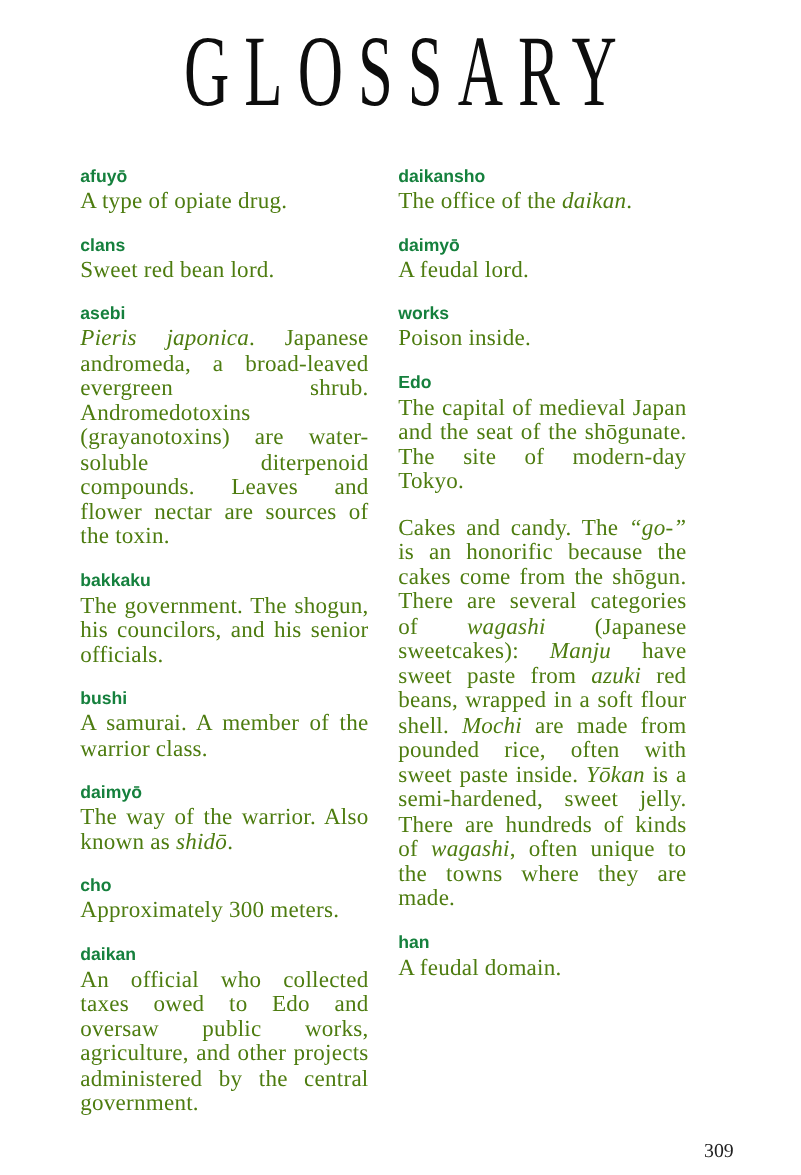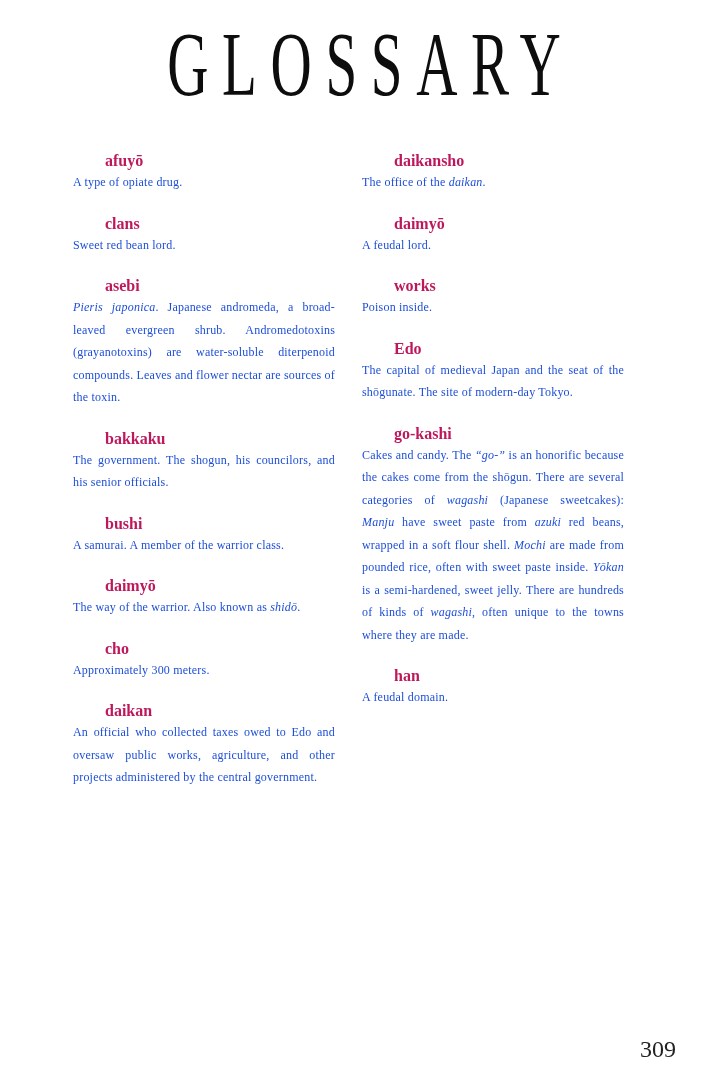"afuyō" .term { color: #be185d -> #15803d; font-family: Liberation Serif, serif -> Liberation Sans, sans-serif; margin-left: 32px -> none }
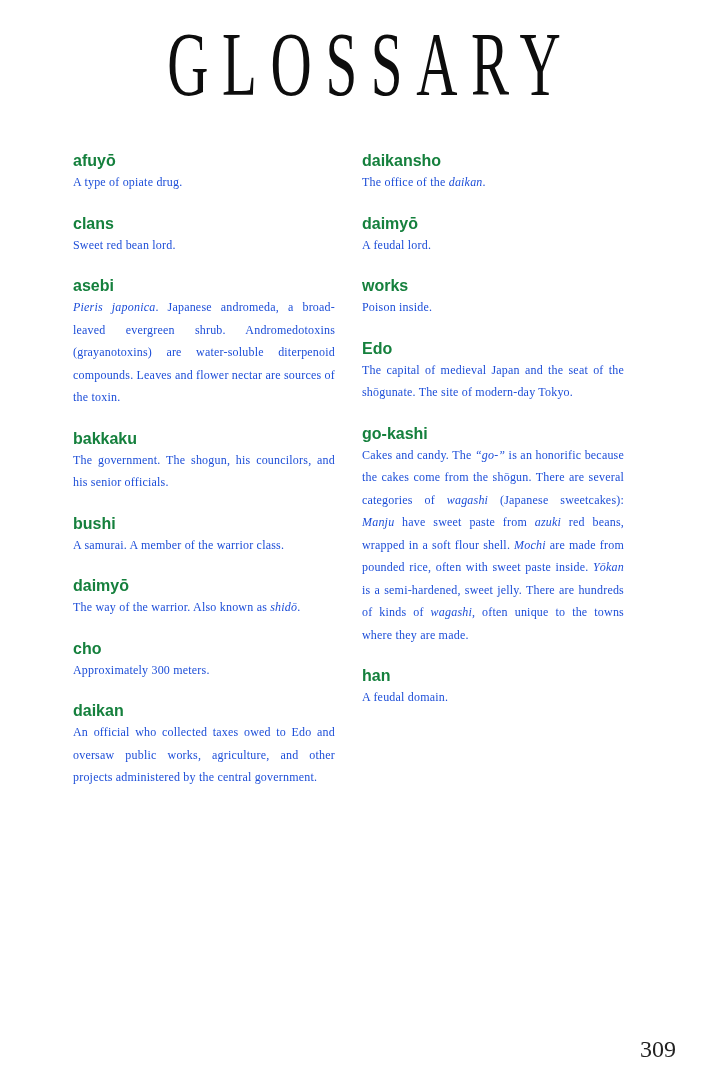"A type of opiate drug." .def { color: #1d4ed8 -> #4d7c0f; font-size: 12px -> 21px }
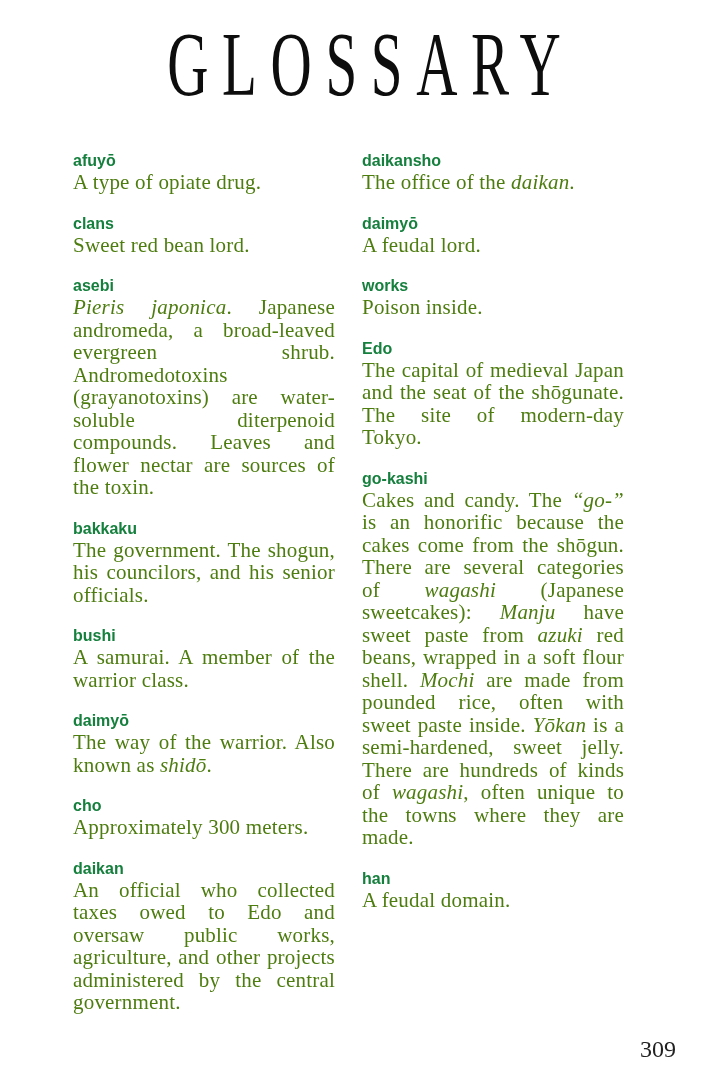"go-kashi" div.term { html: <div>go-kashi</div> -> none }
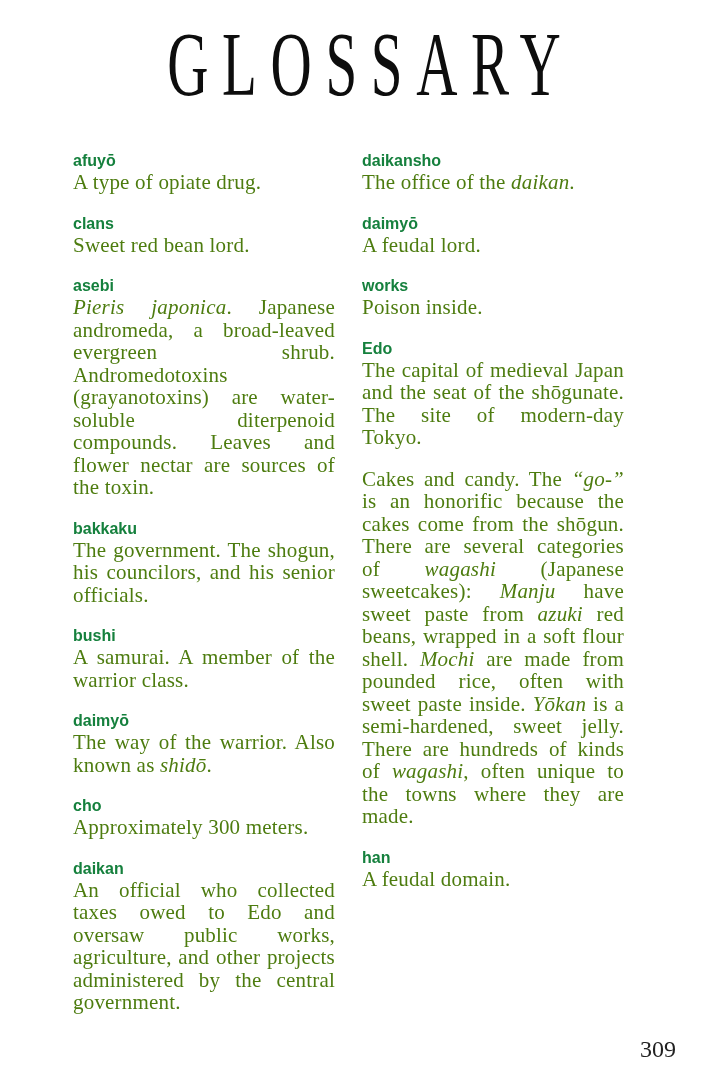"309" .pagenum { font-size: 24px -> 18px }
